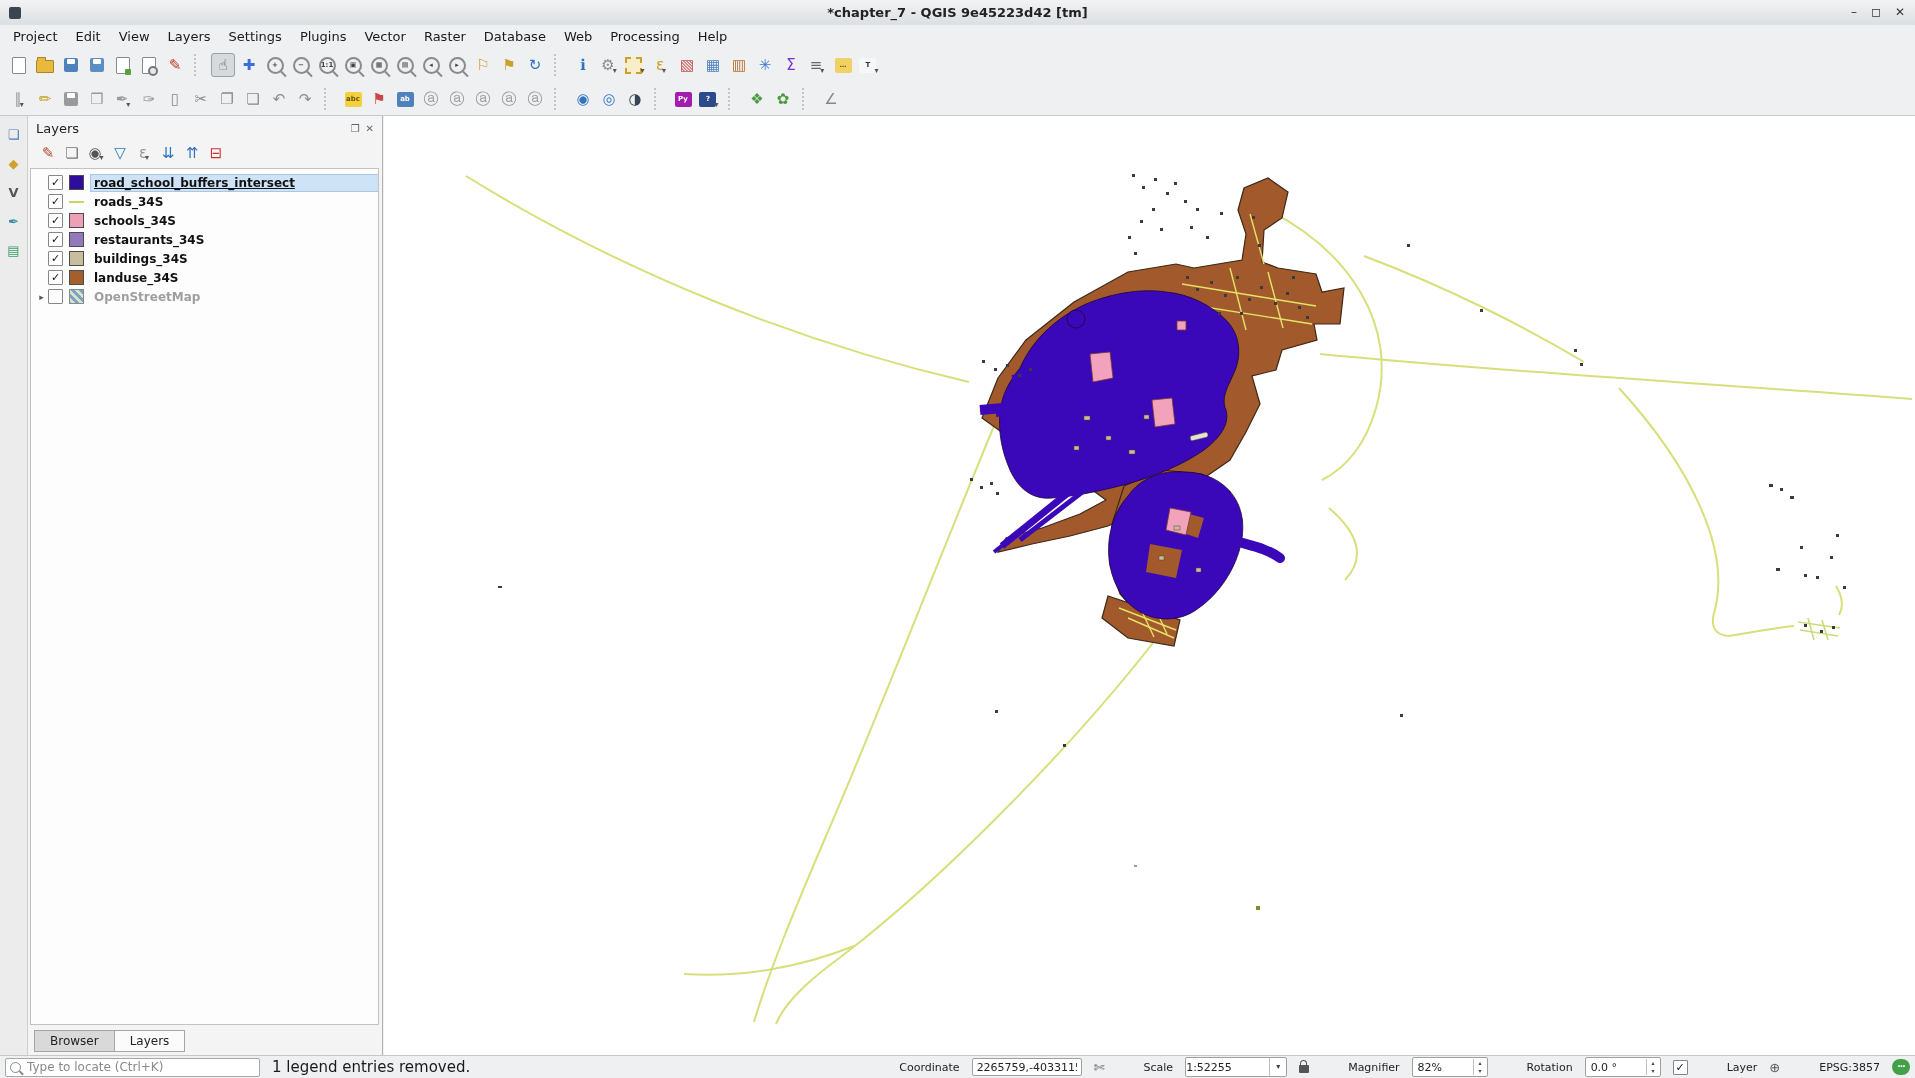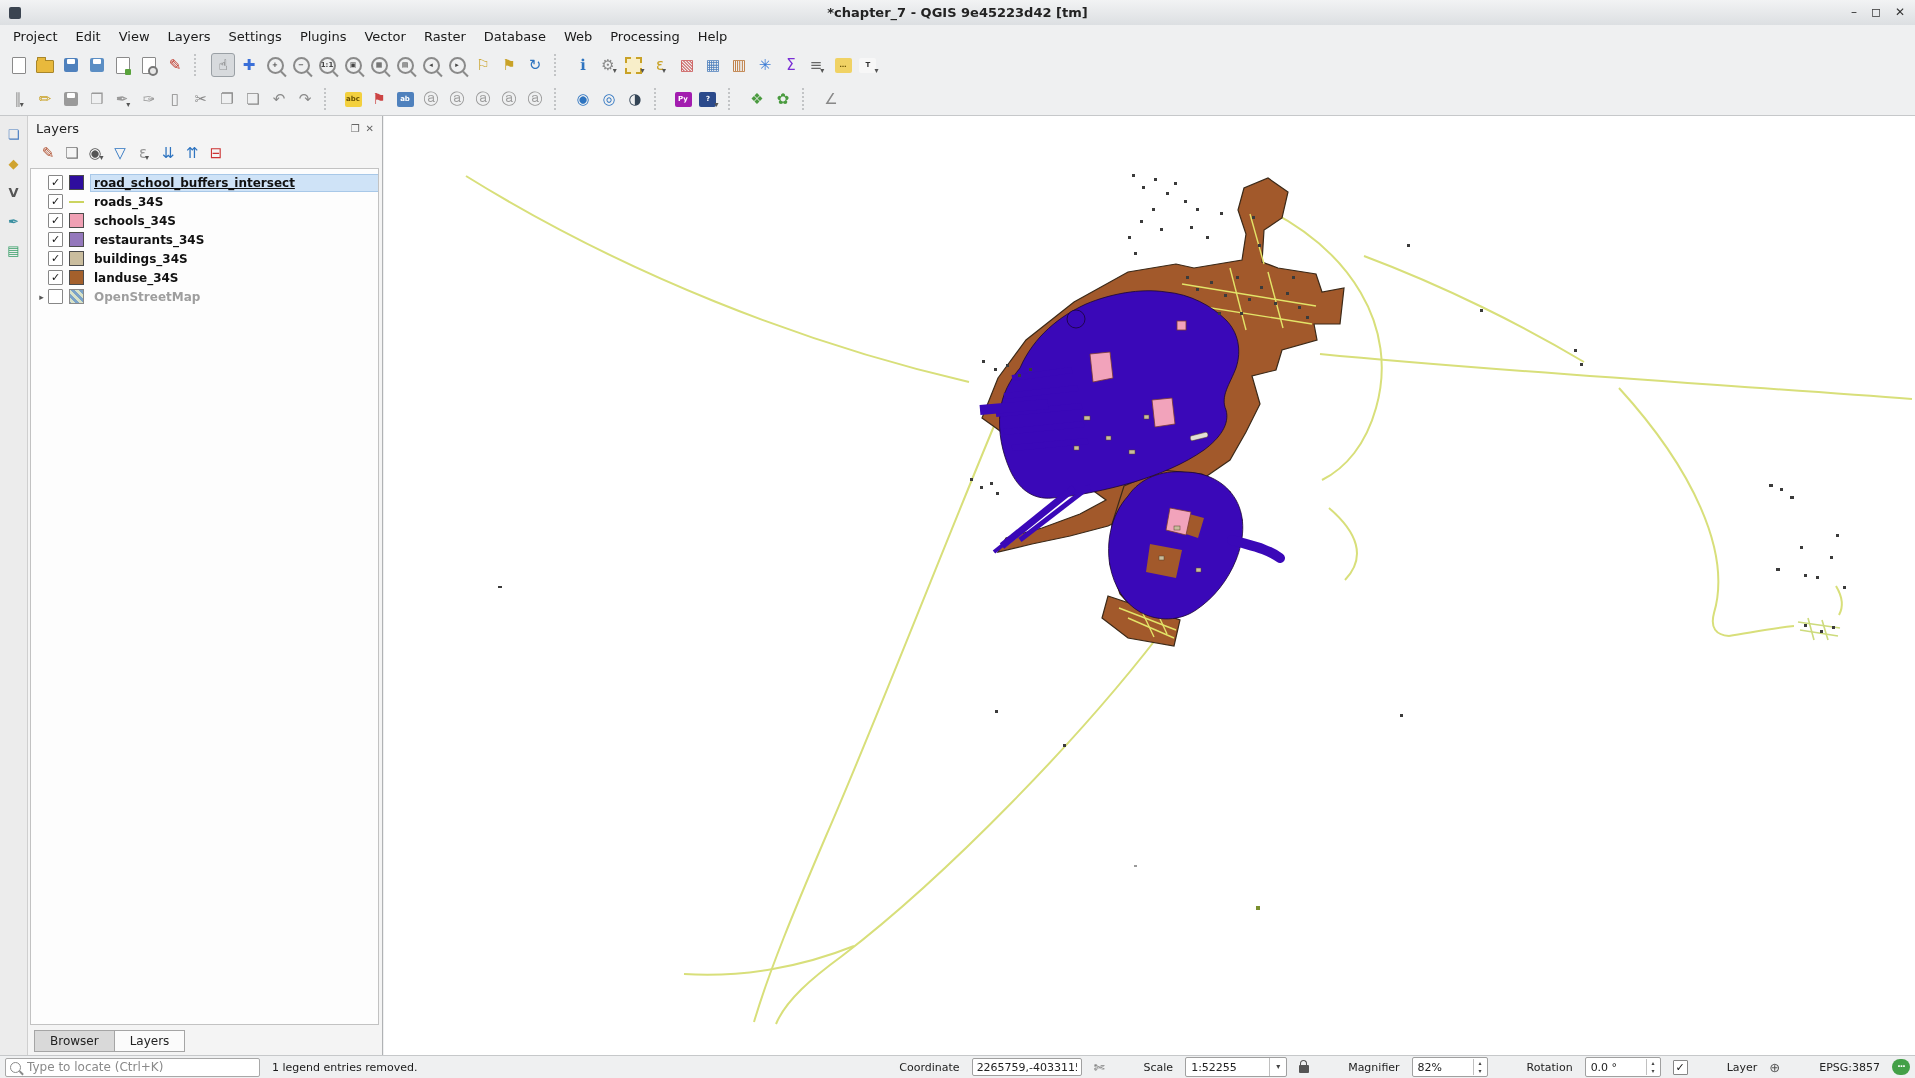"1 legend entries removed." .sb-msg { font-size: 11px -> 15px }
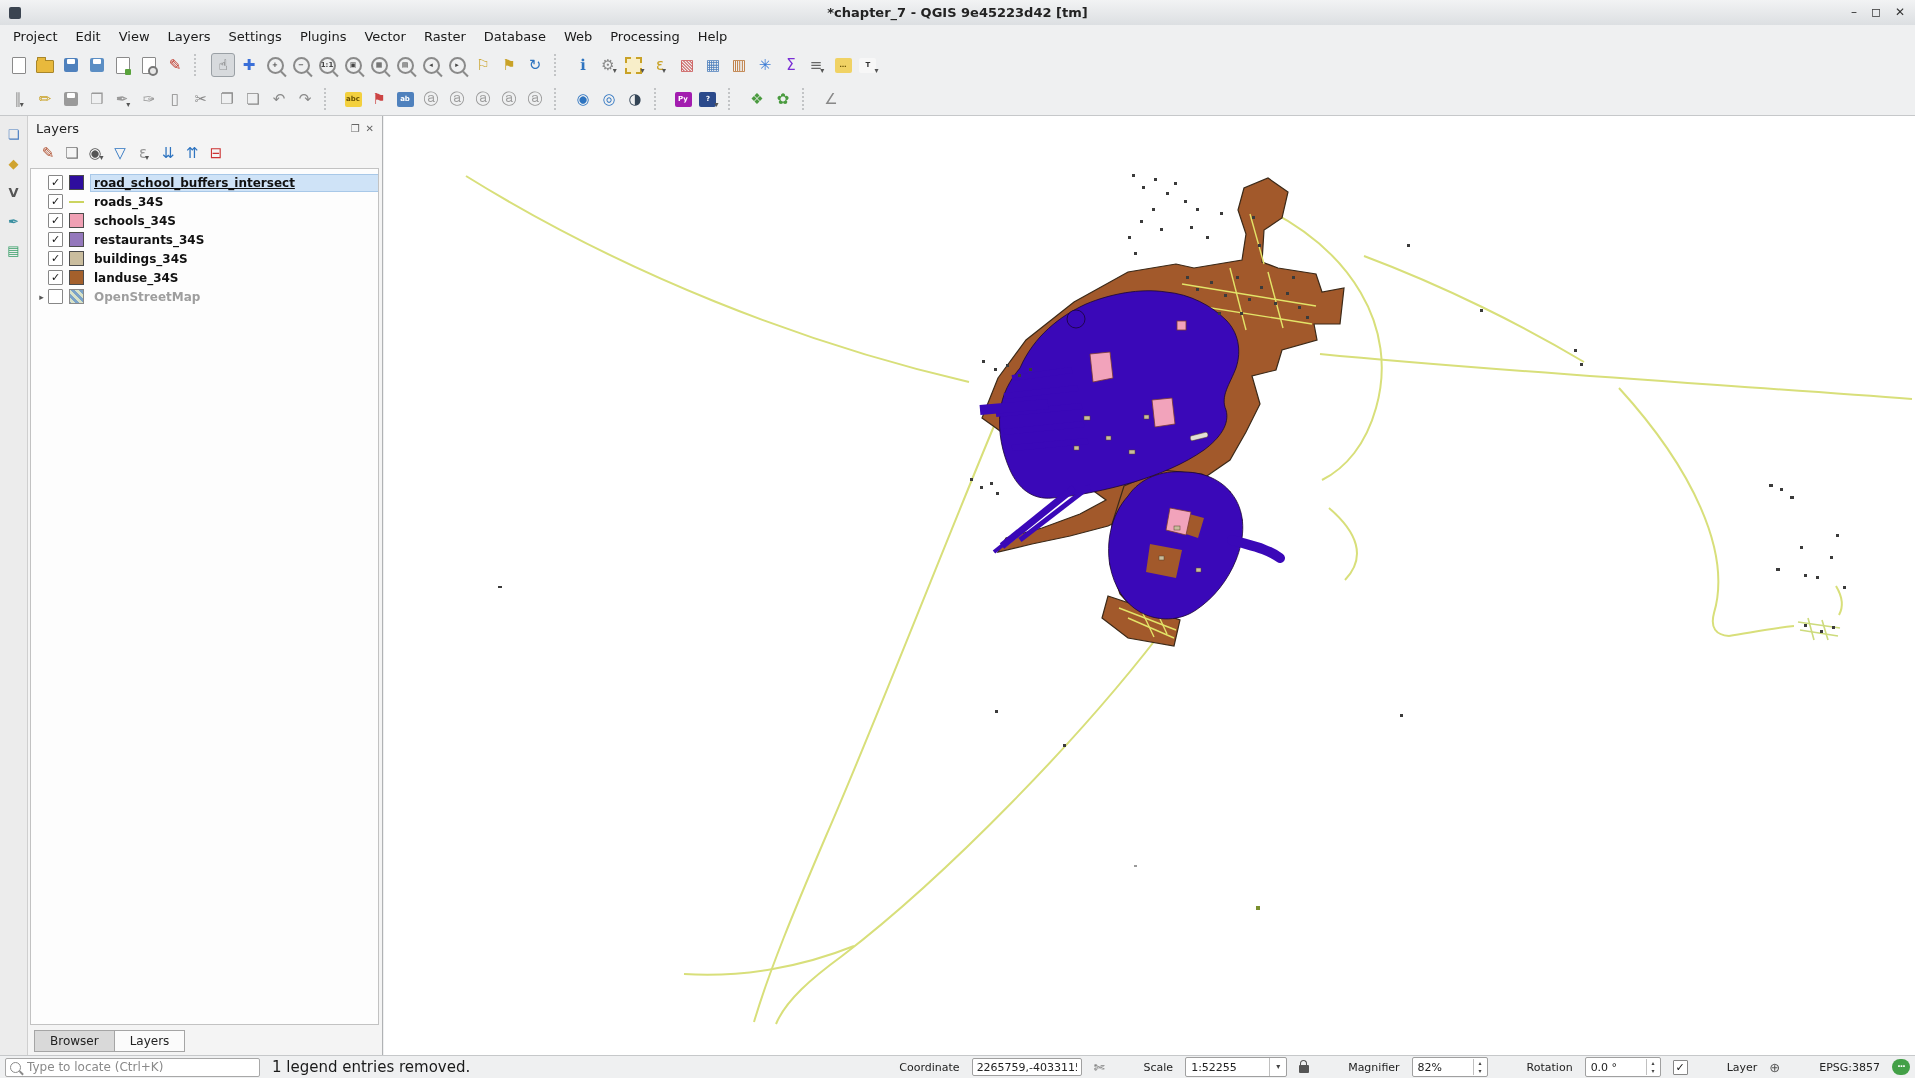"1:52255" .sb-combo span:first-child { padding-left: 5px -> none }
